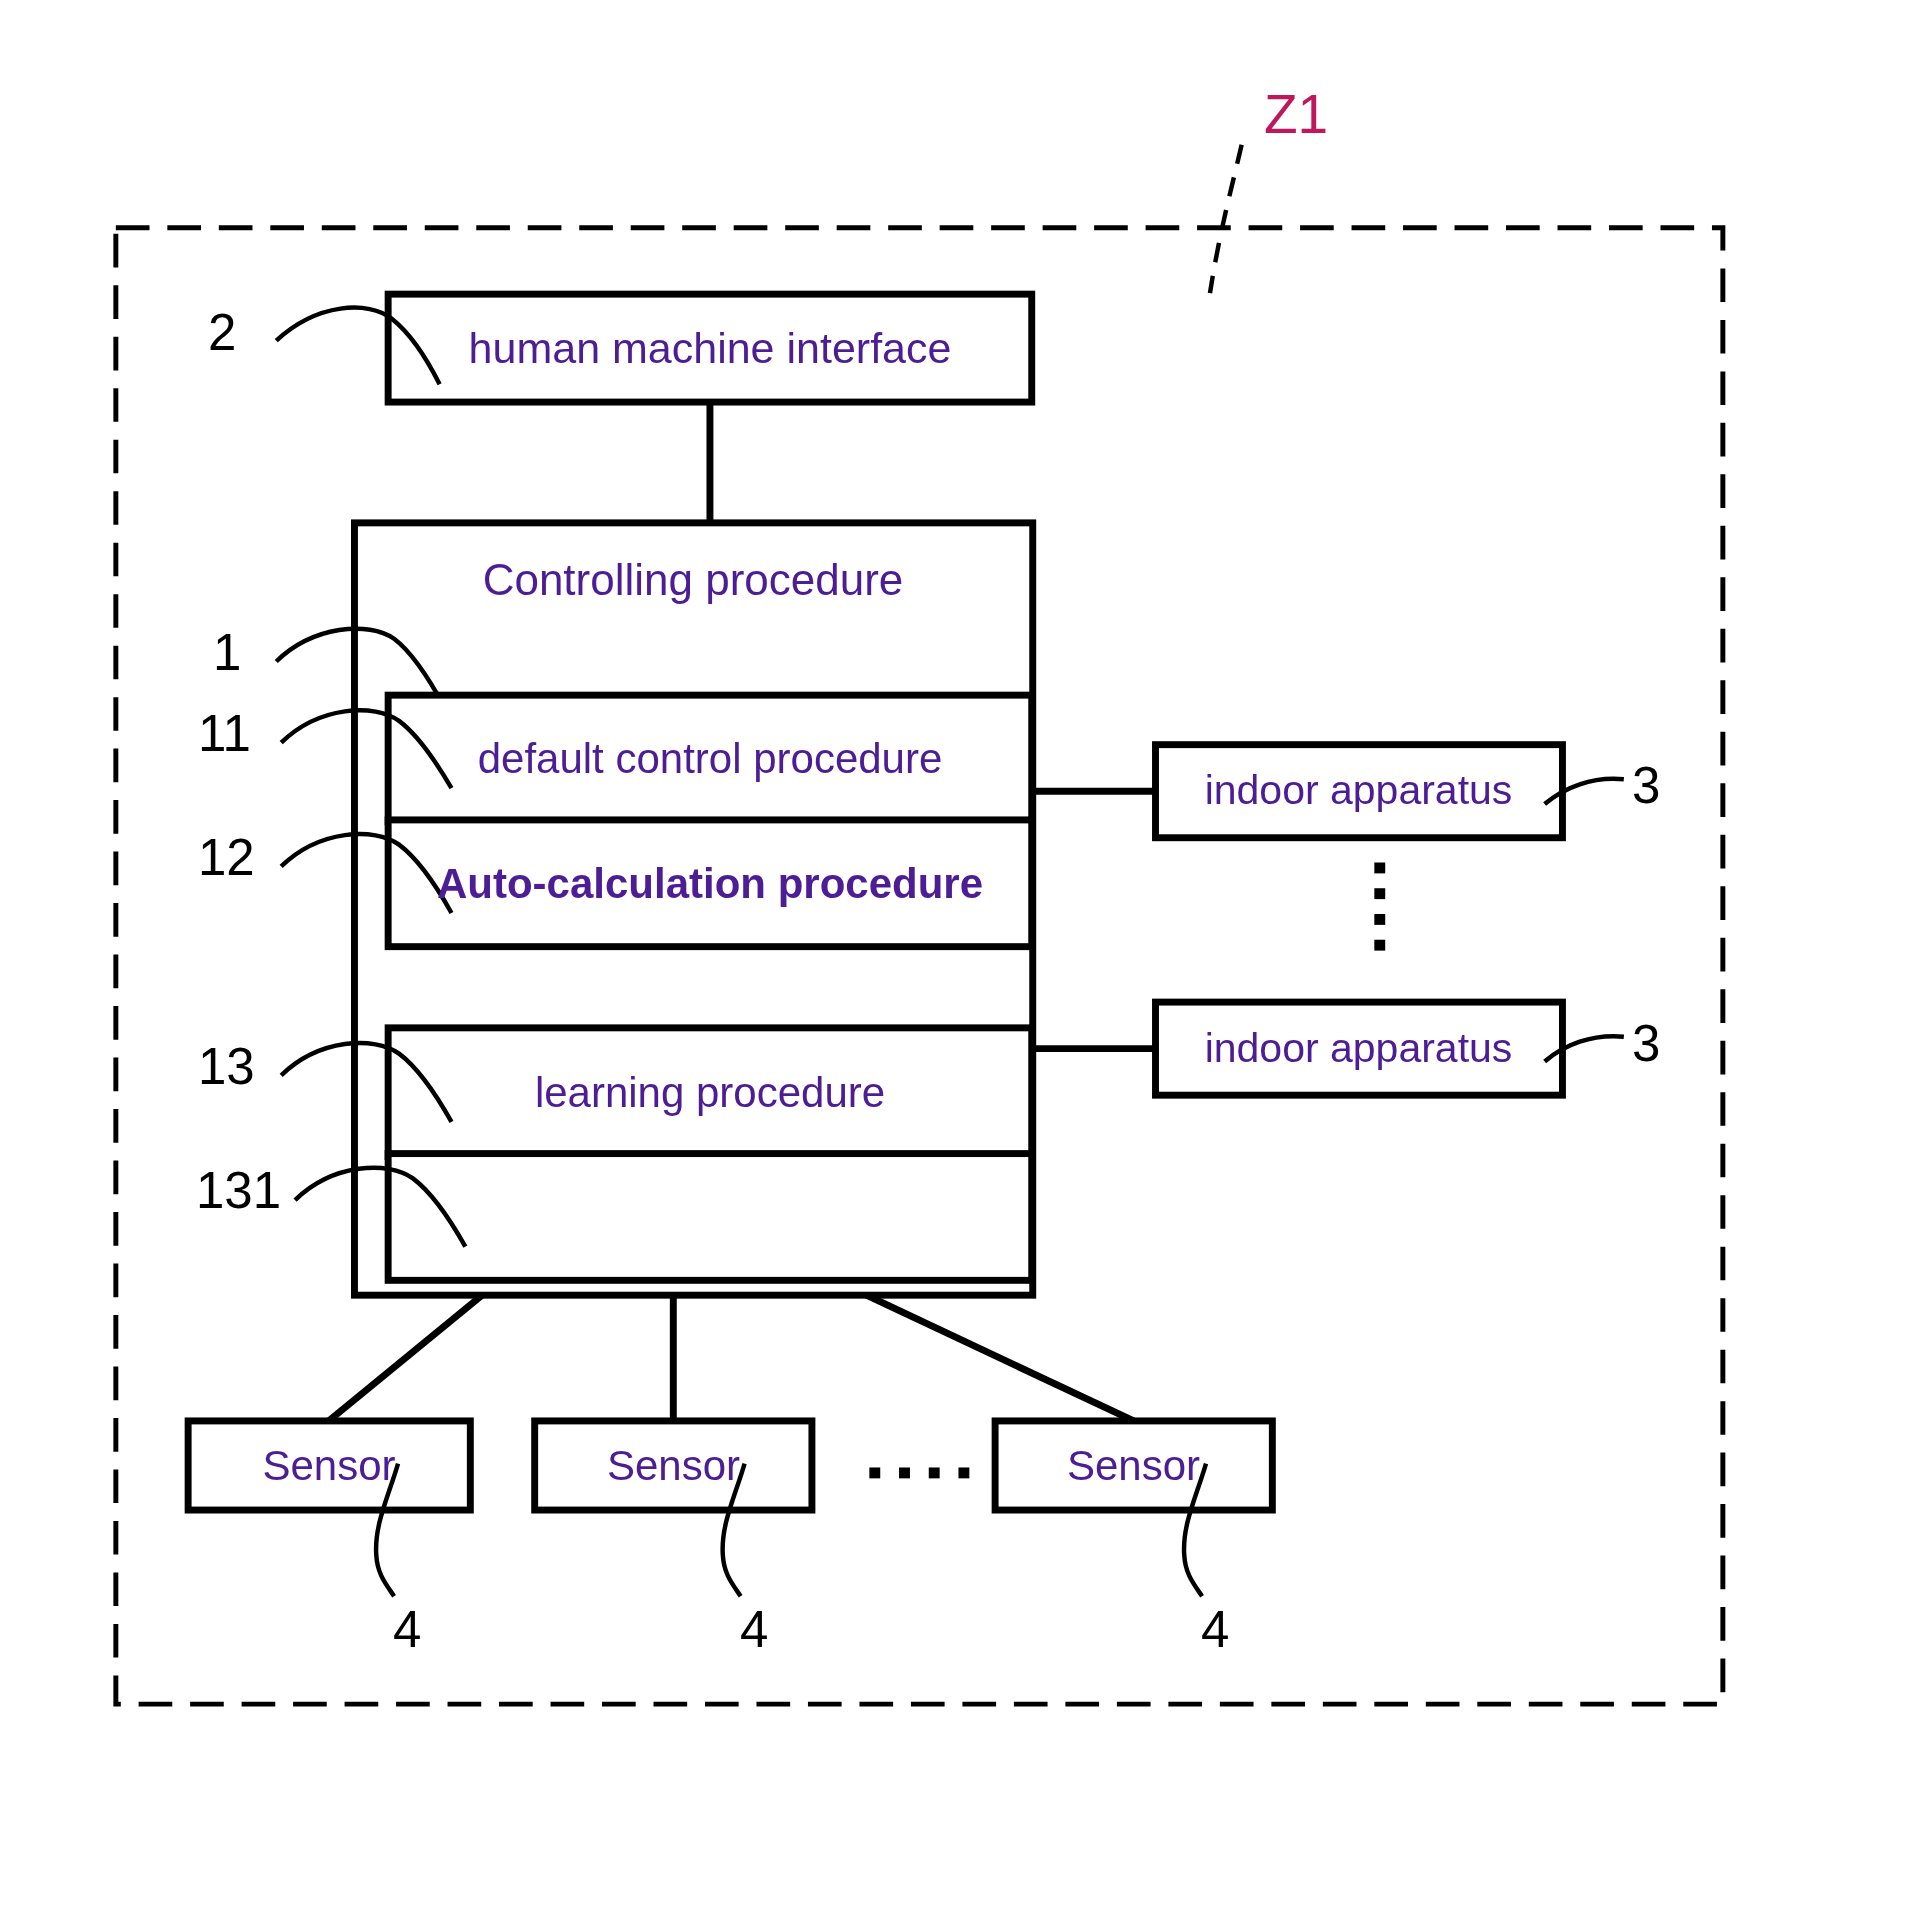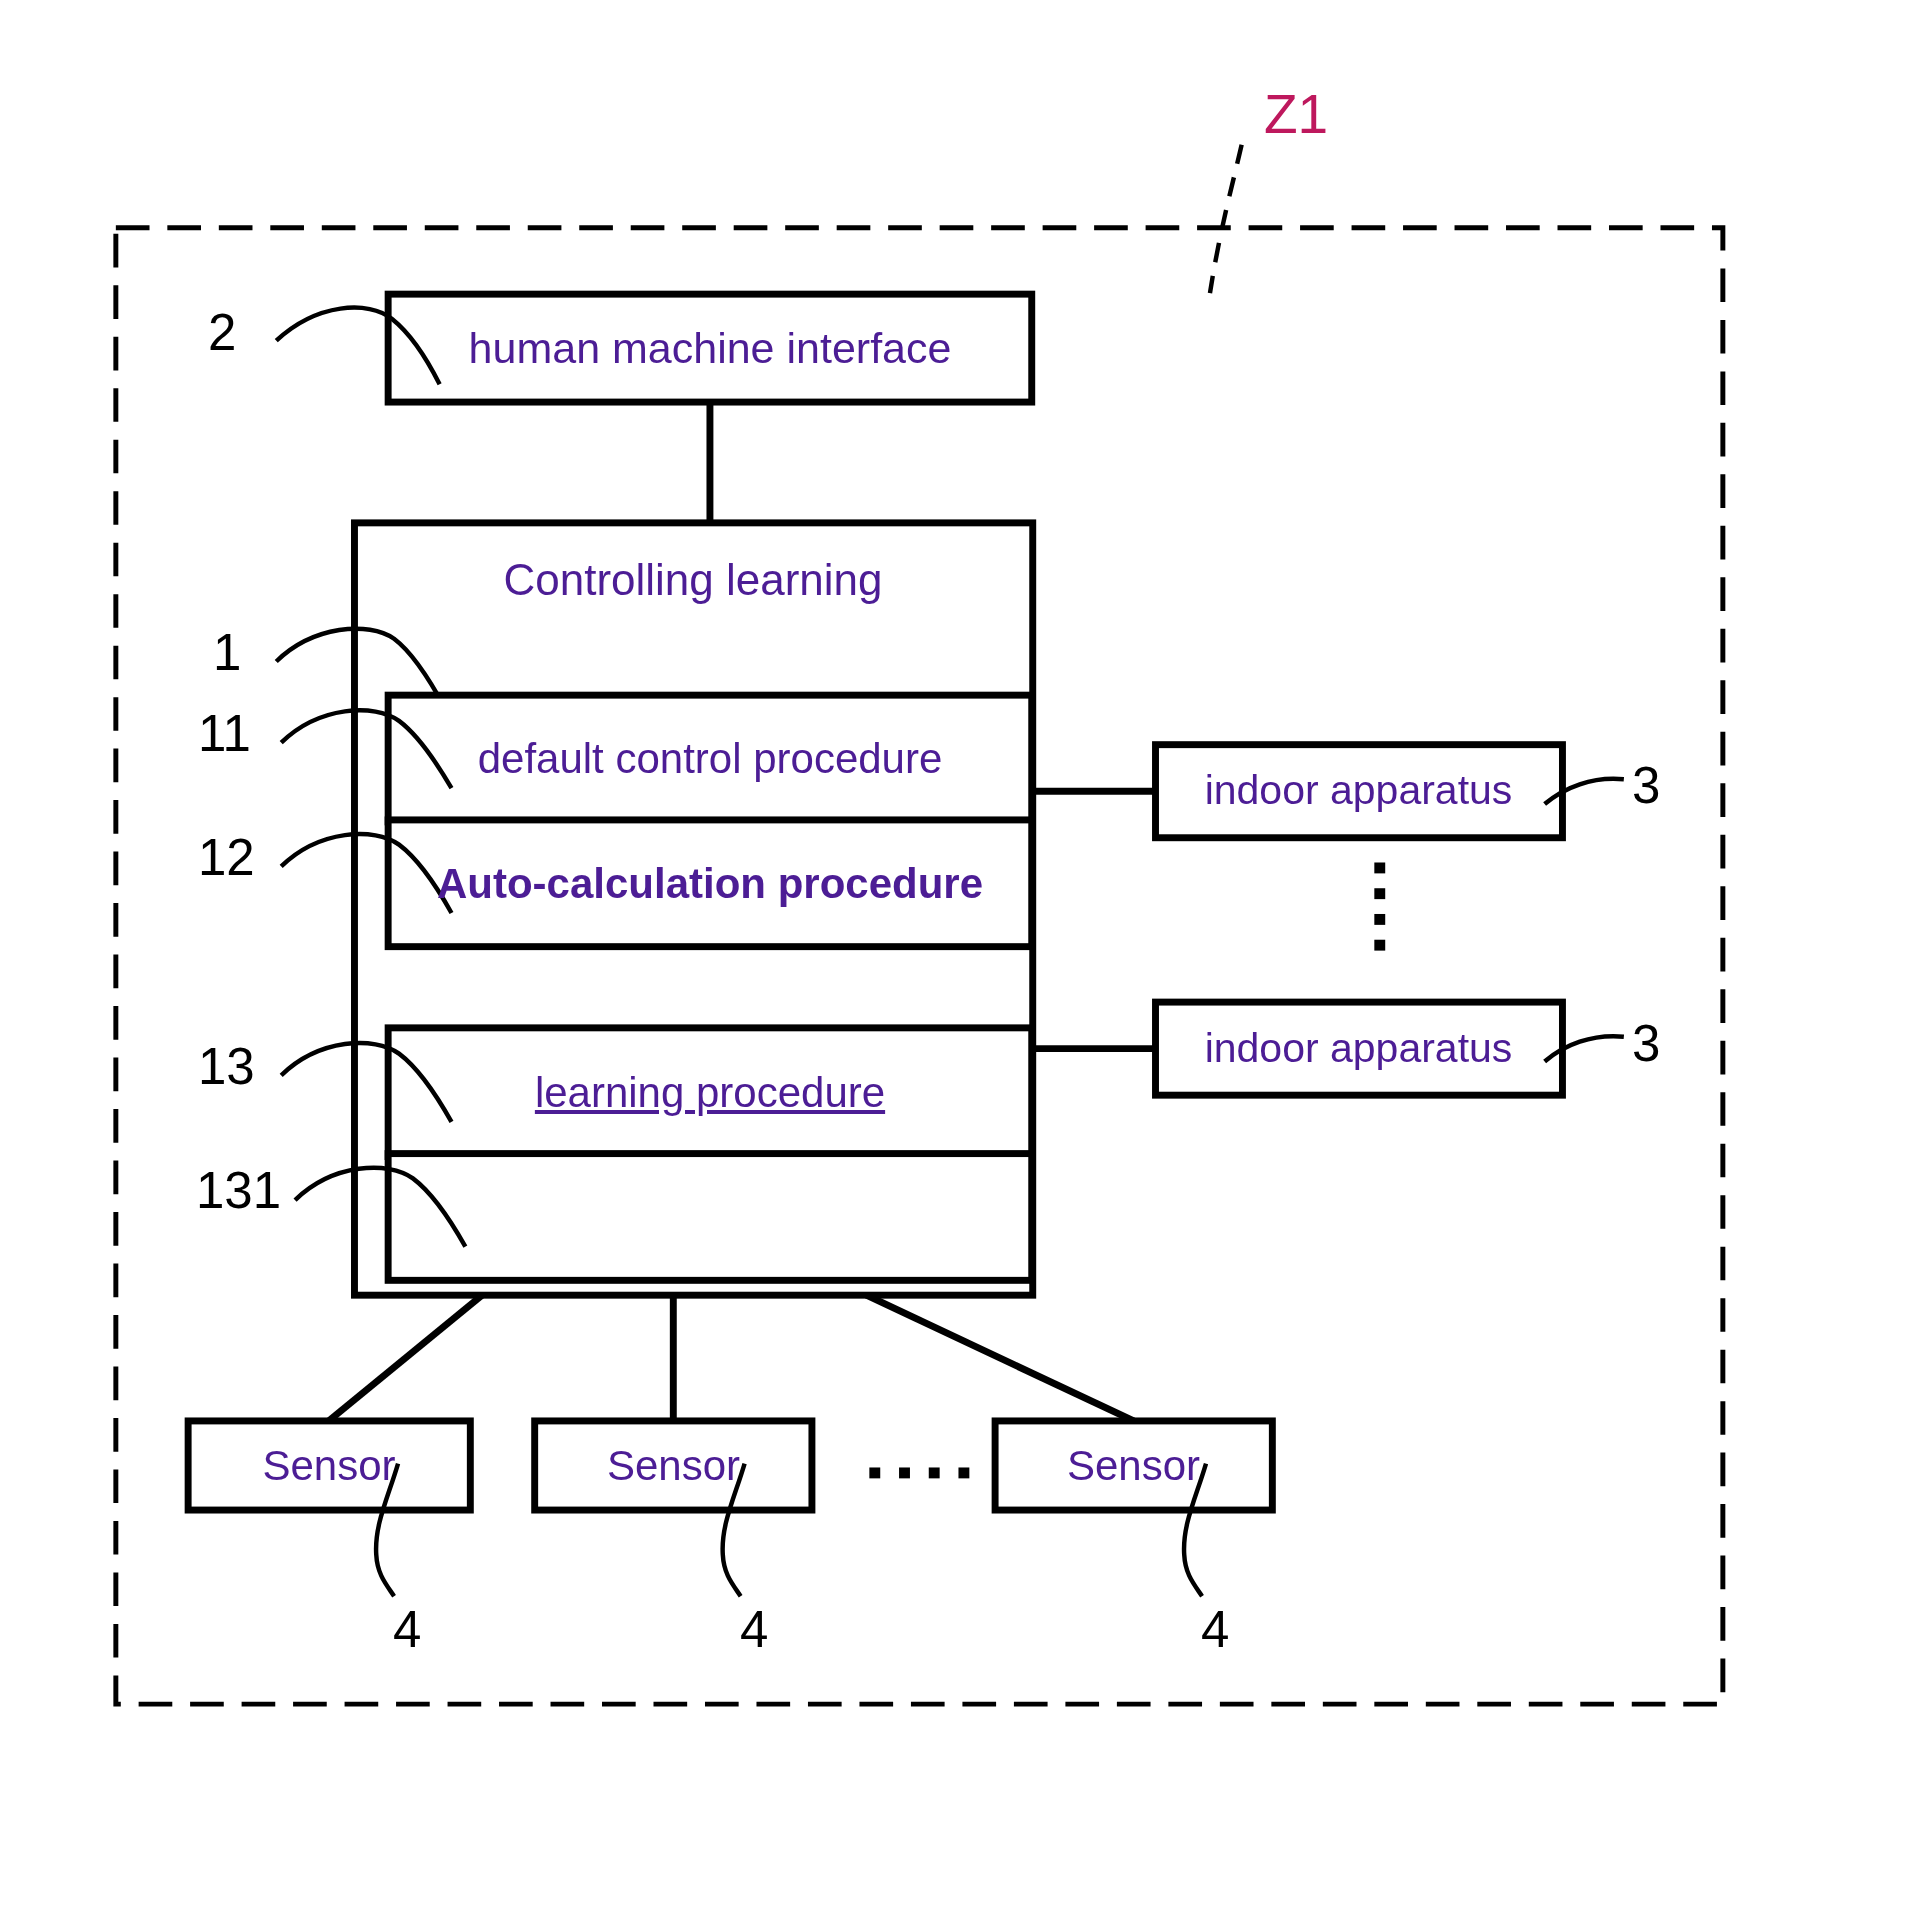"Controlling learning" div.box-text { text: learning -> procedure }
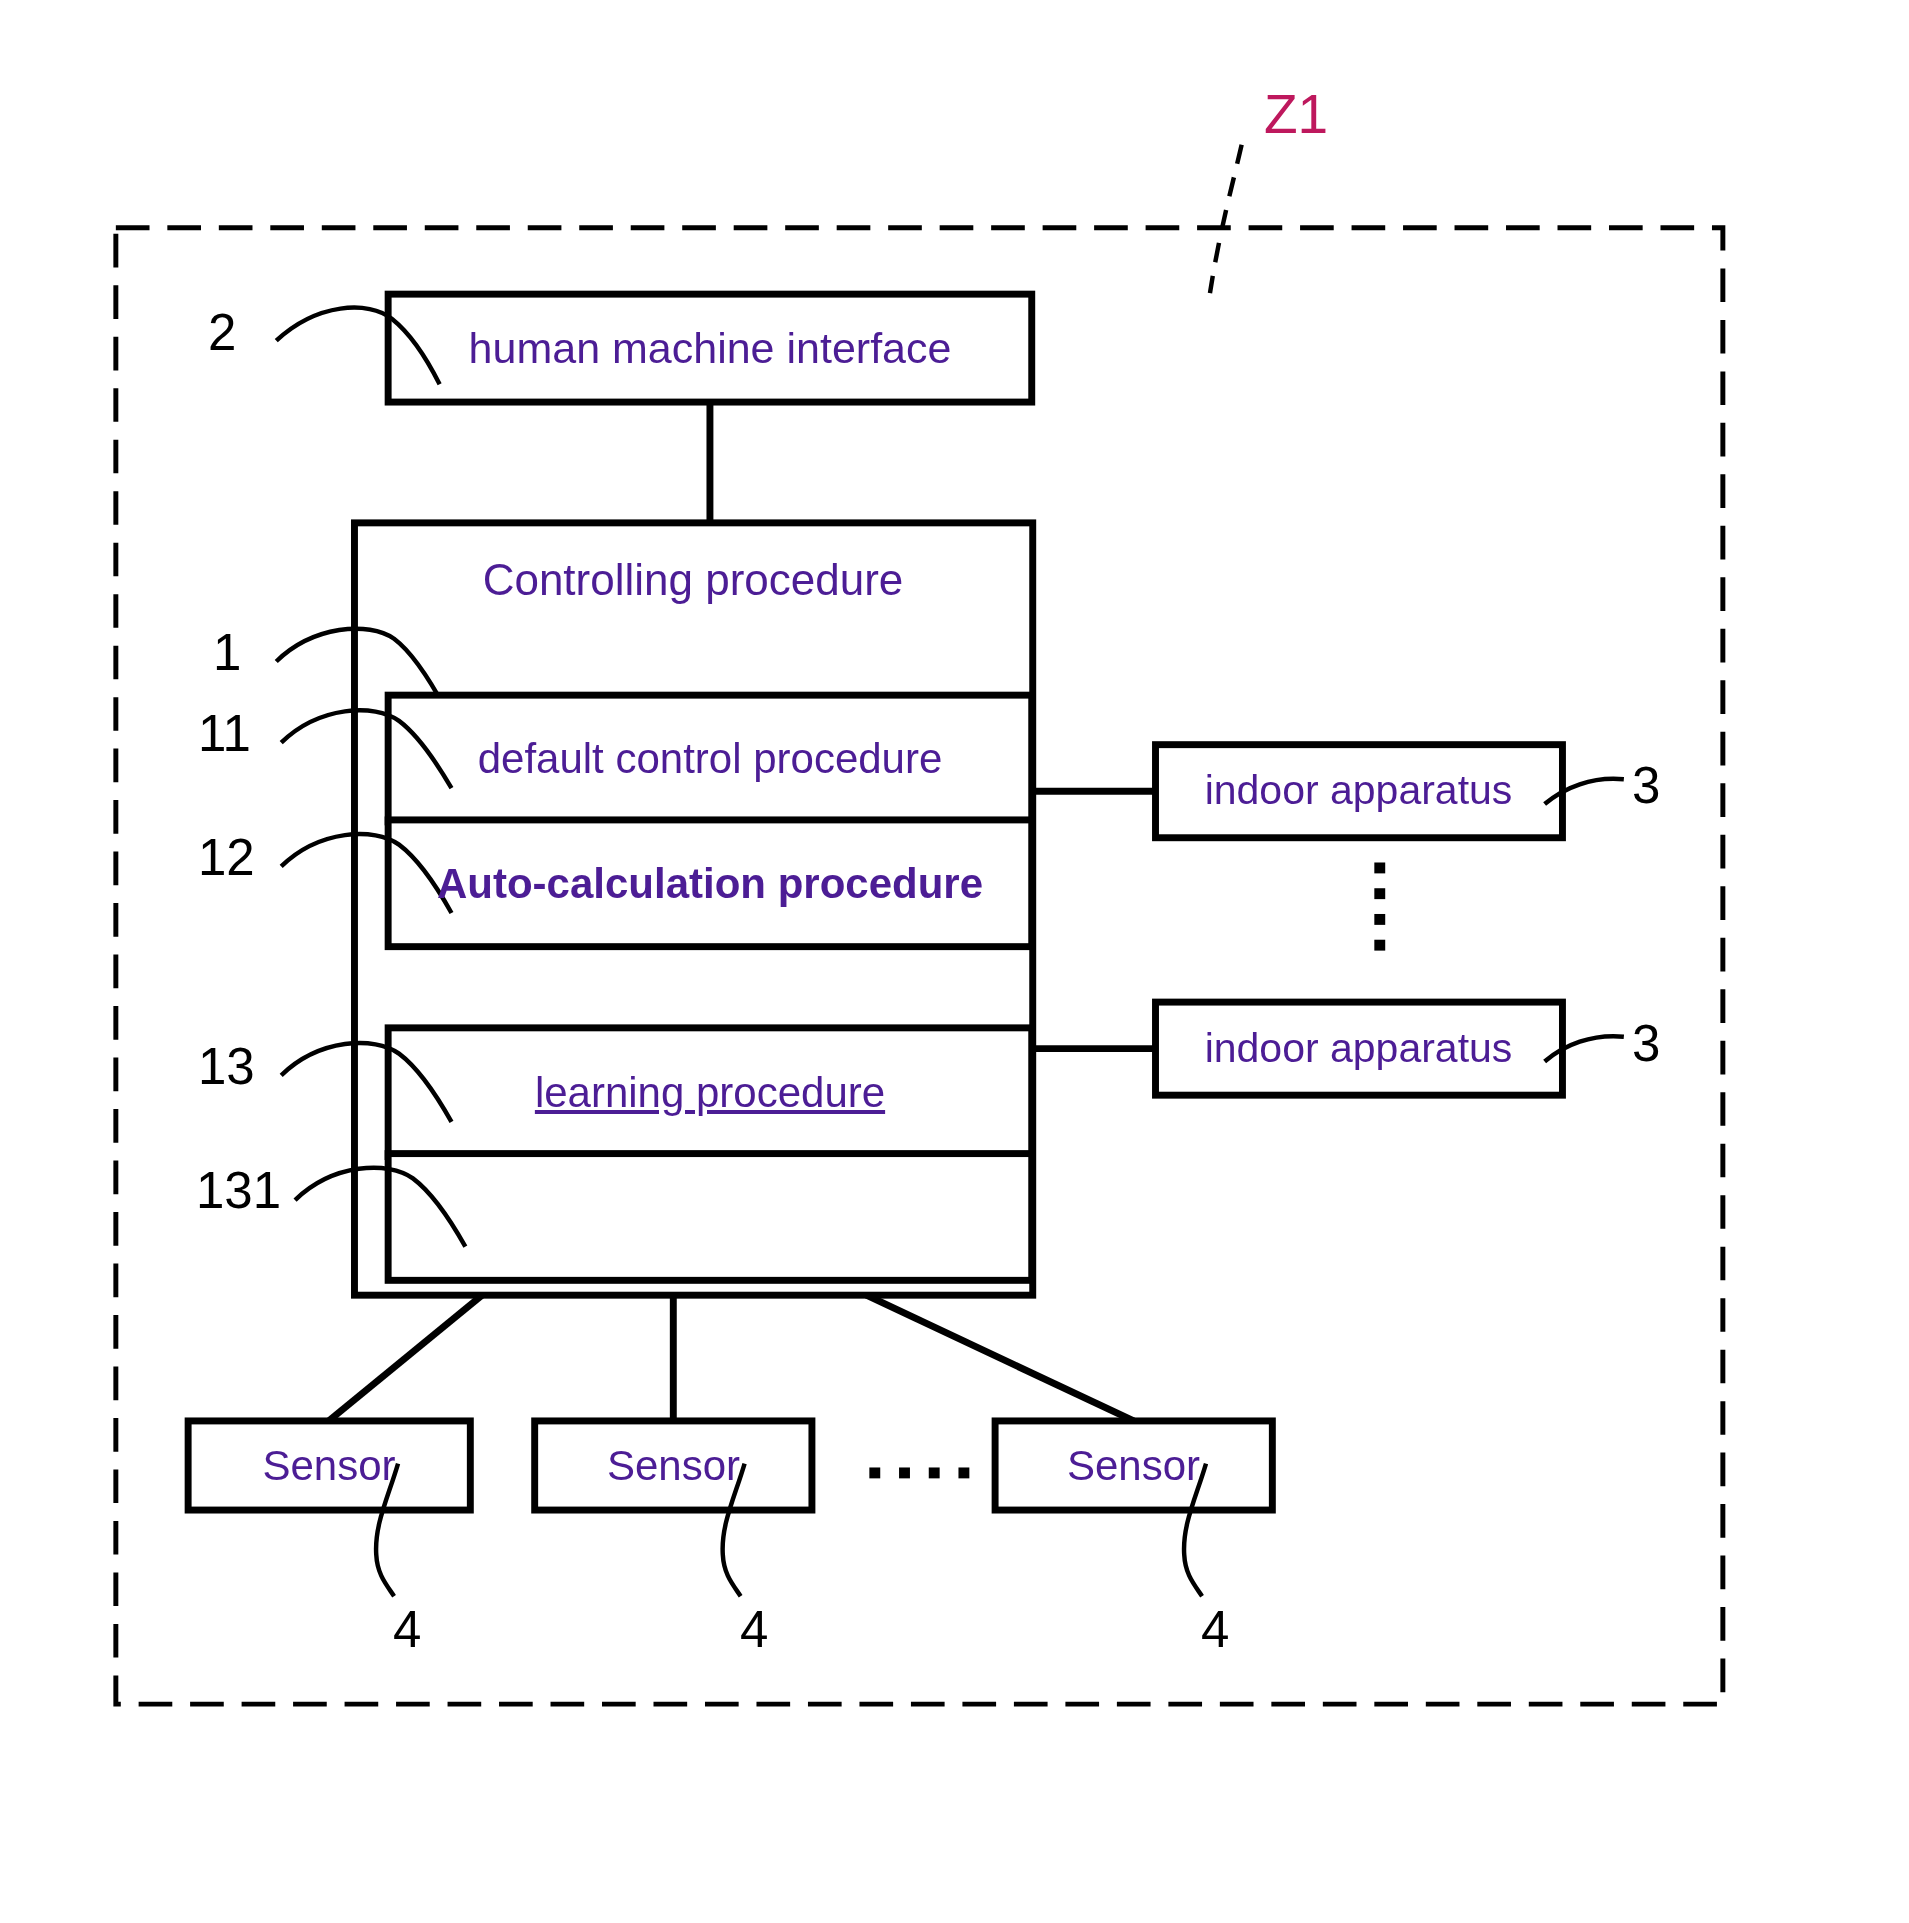"learning procedure" div.box-text { text-decoration: underline -> none }
